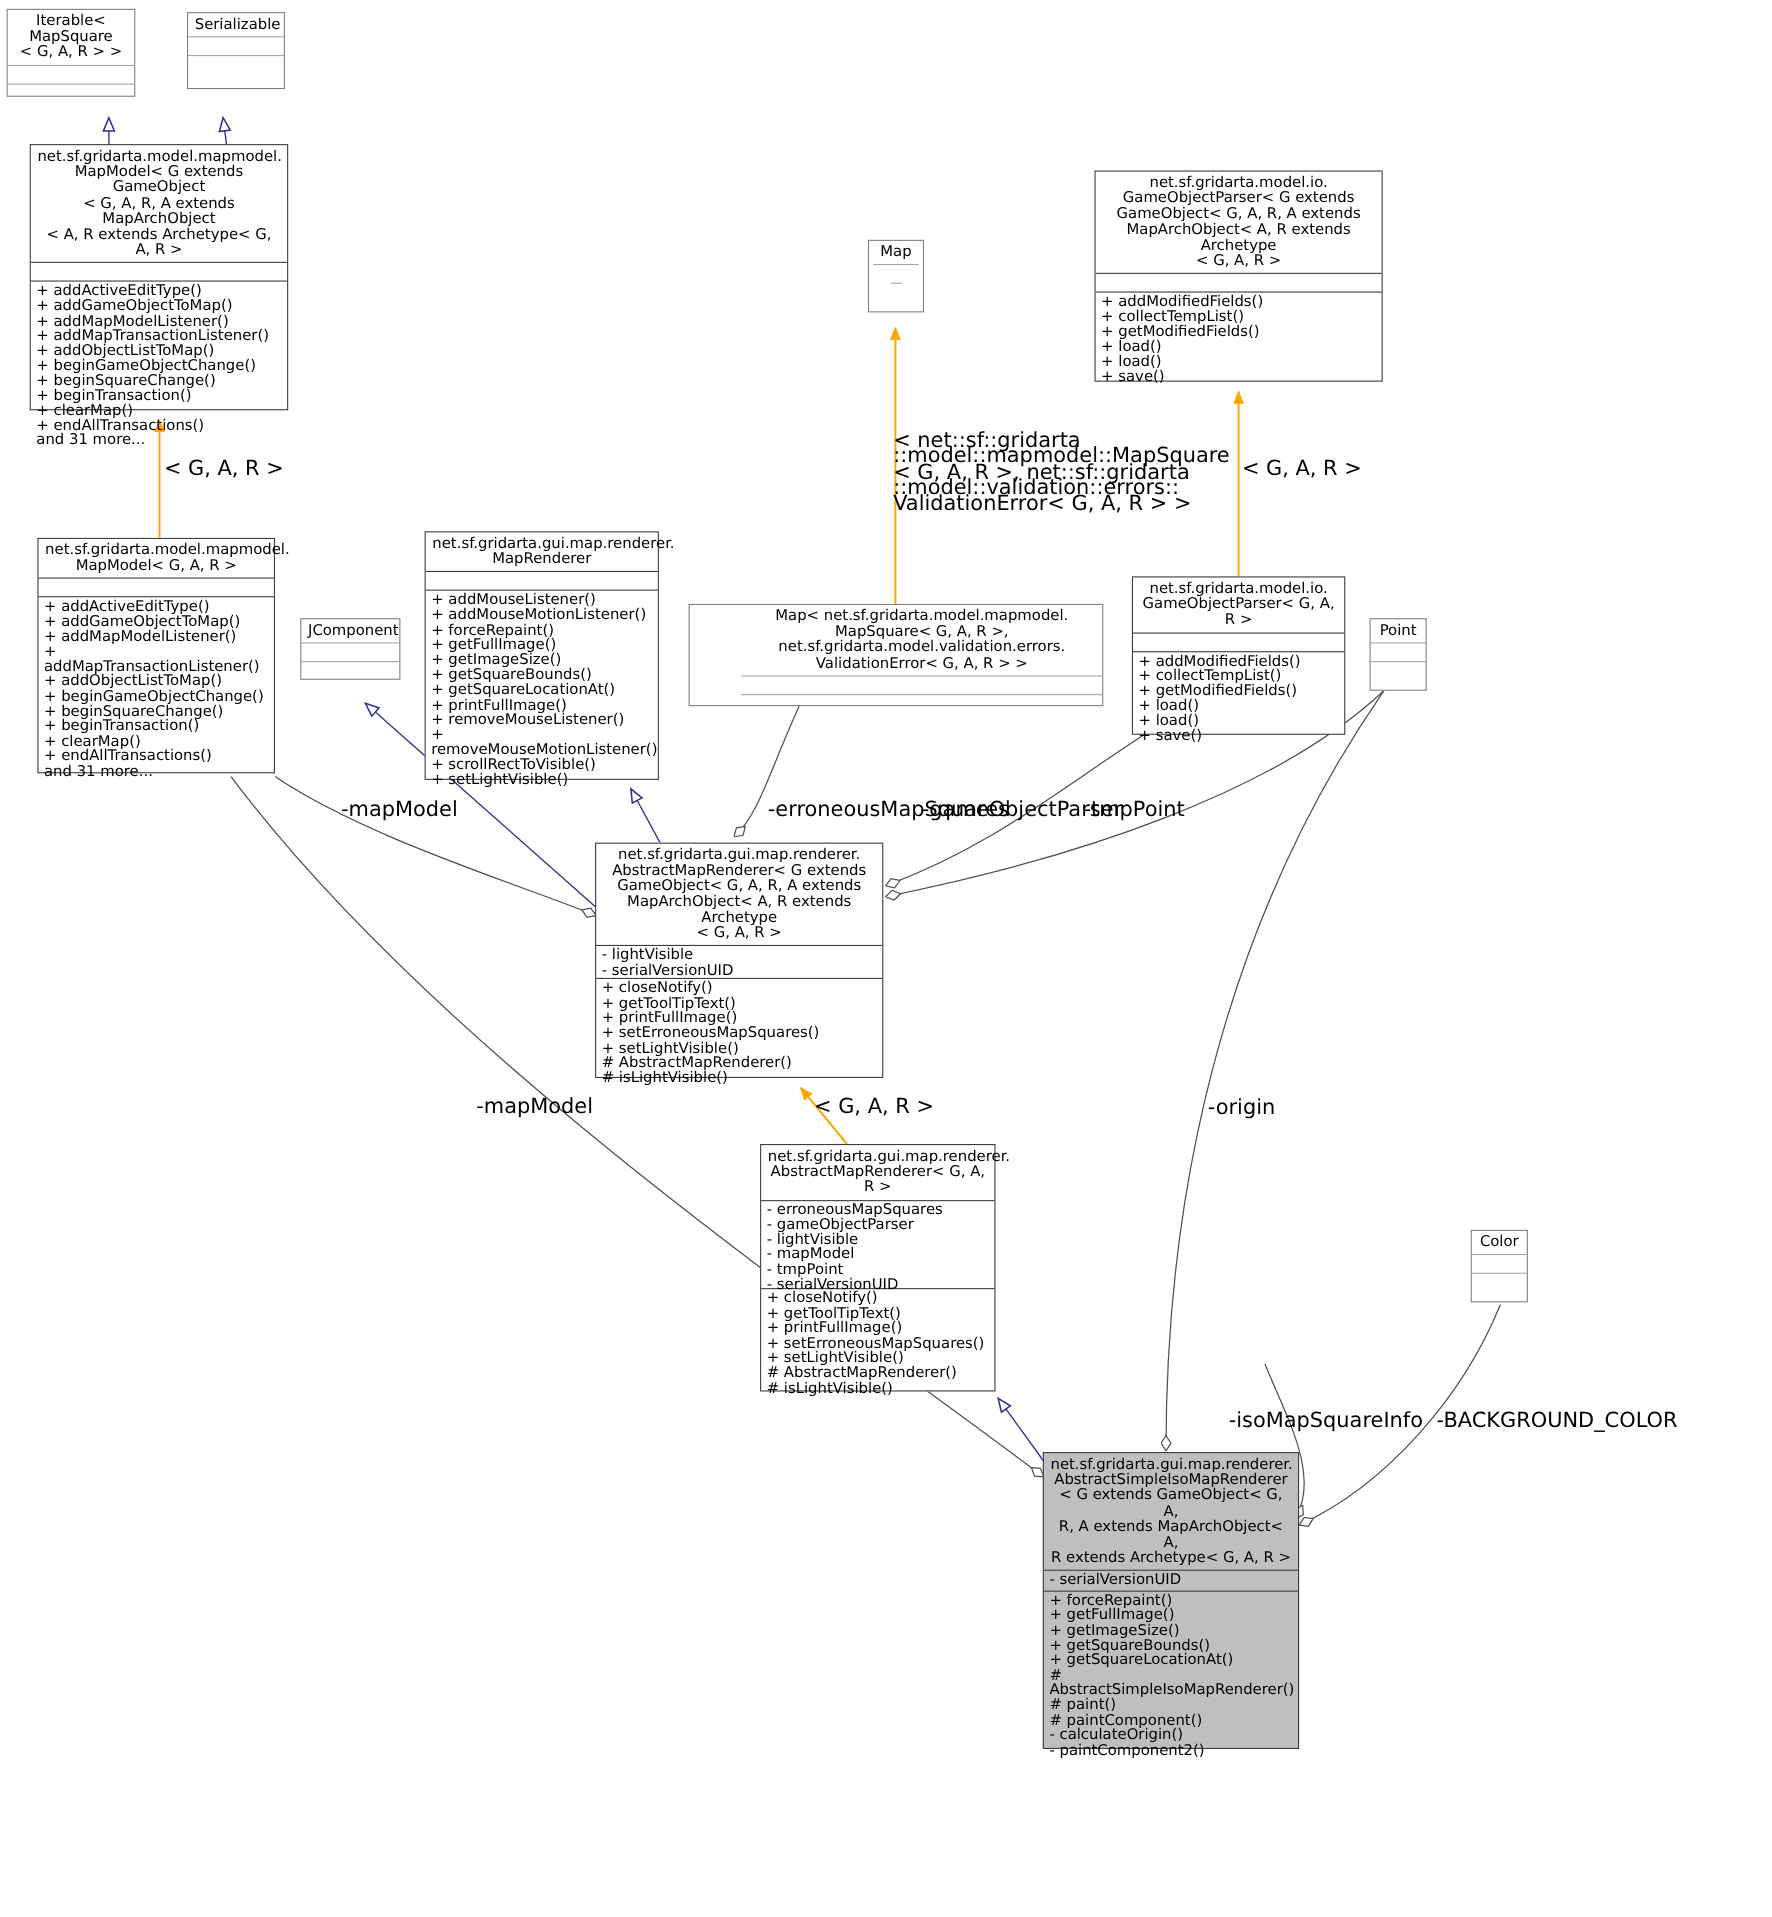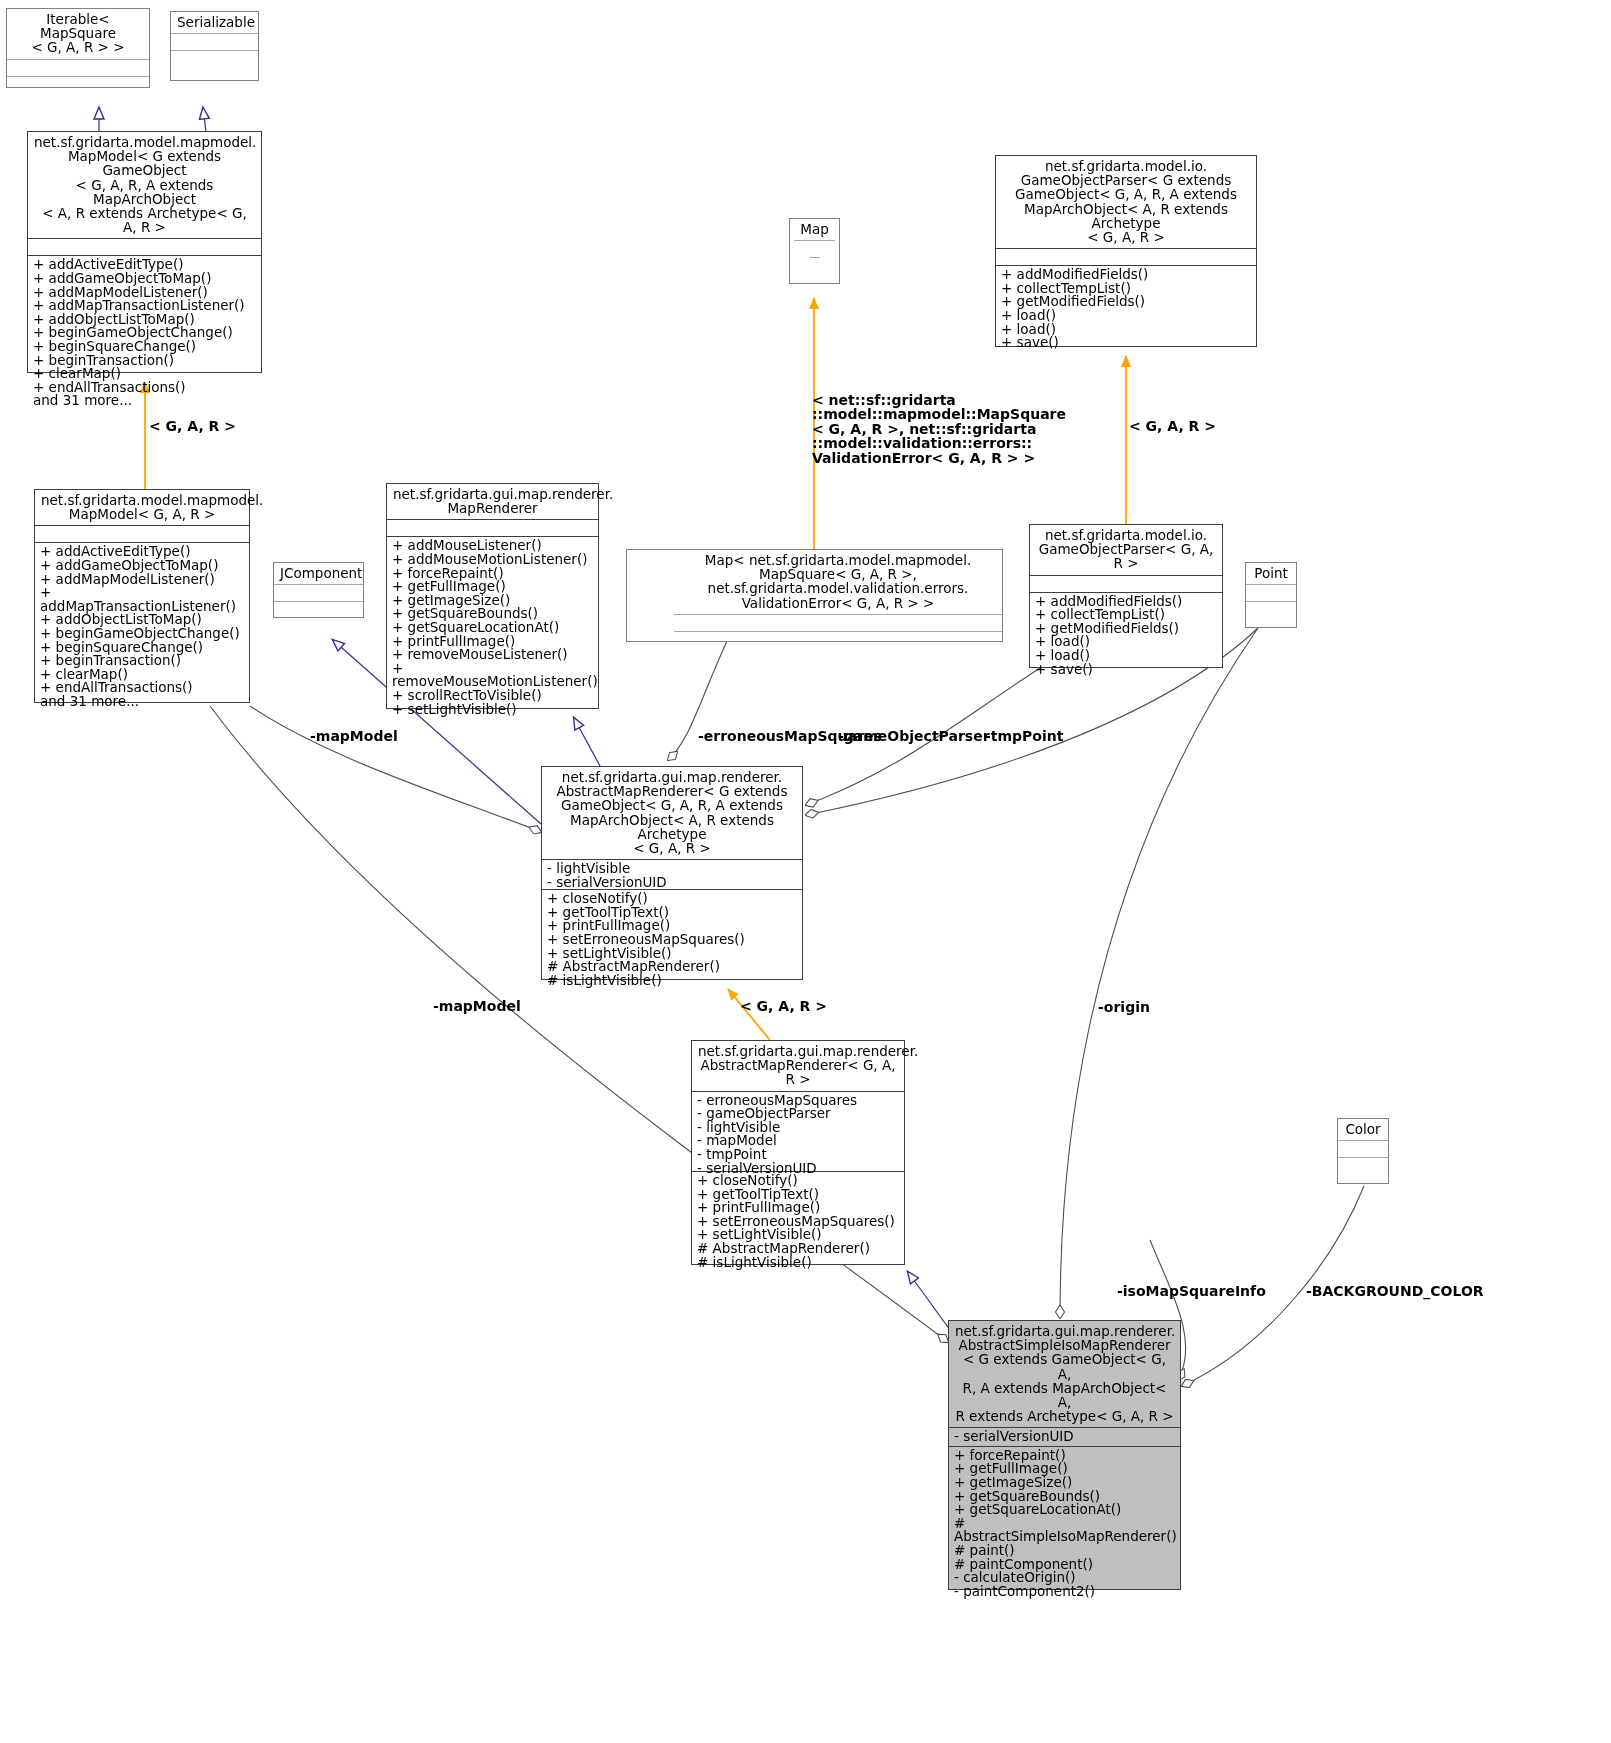"Iterable< MapSquare" div.uml-box { width: 144px -> 117px }
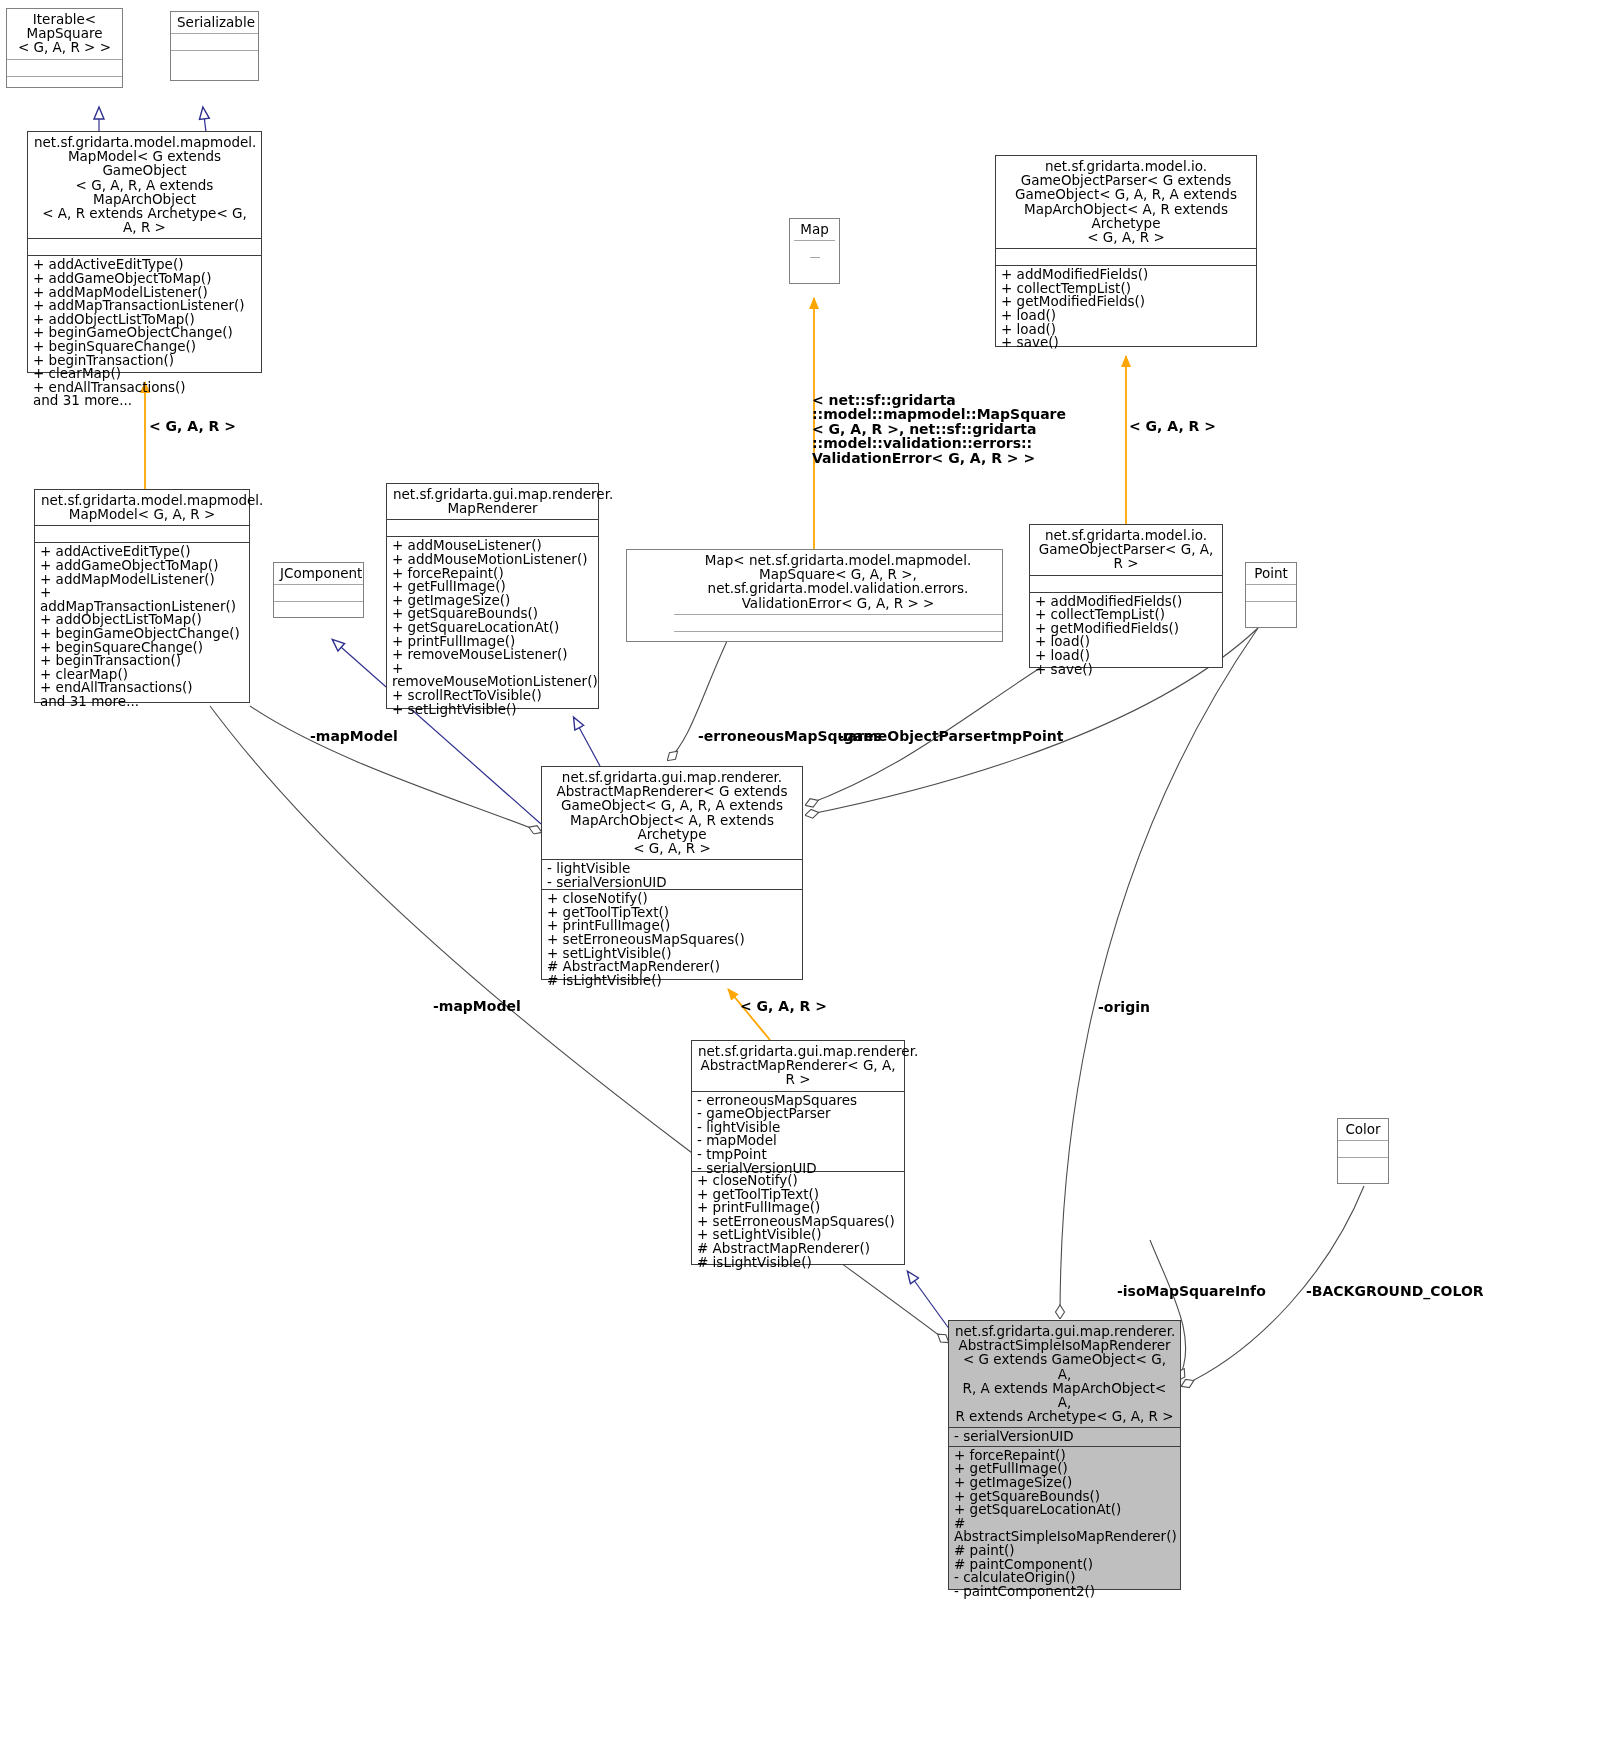"< net::sf::gridarta" .edge-label { font-size: 14px -> 19px; font-weight: bold -> none }
